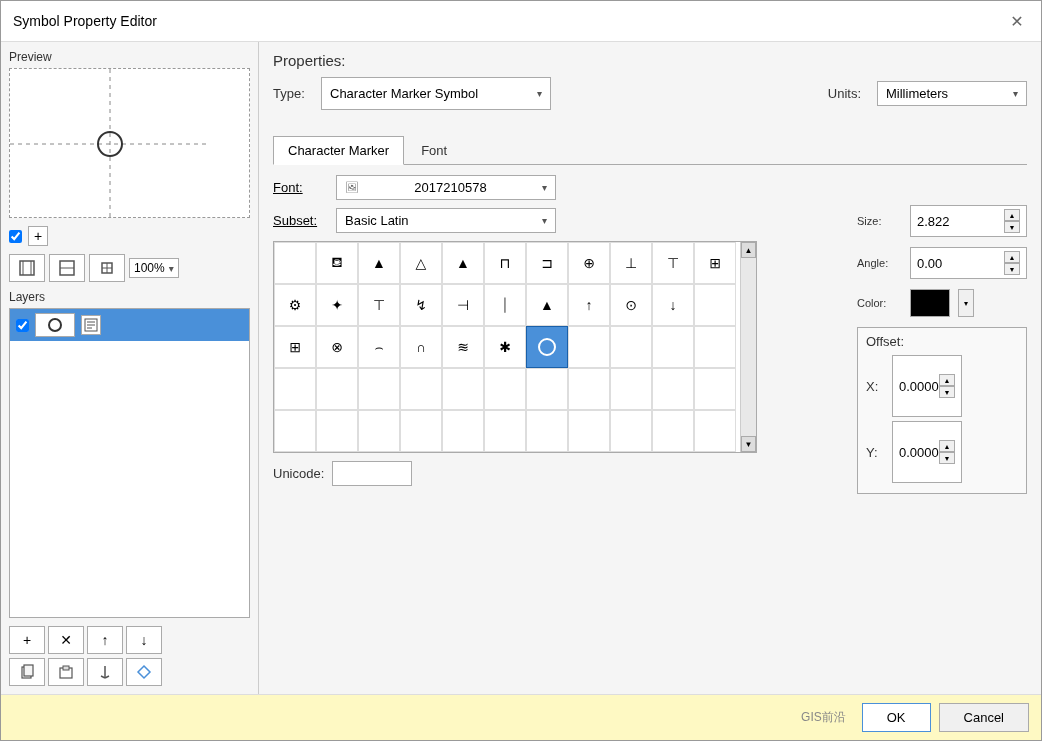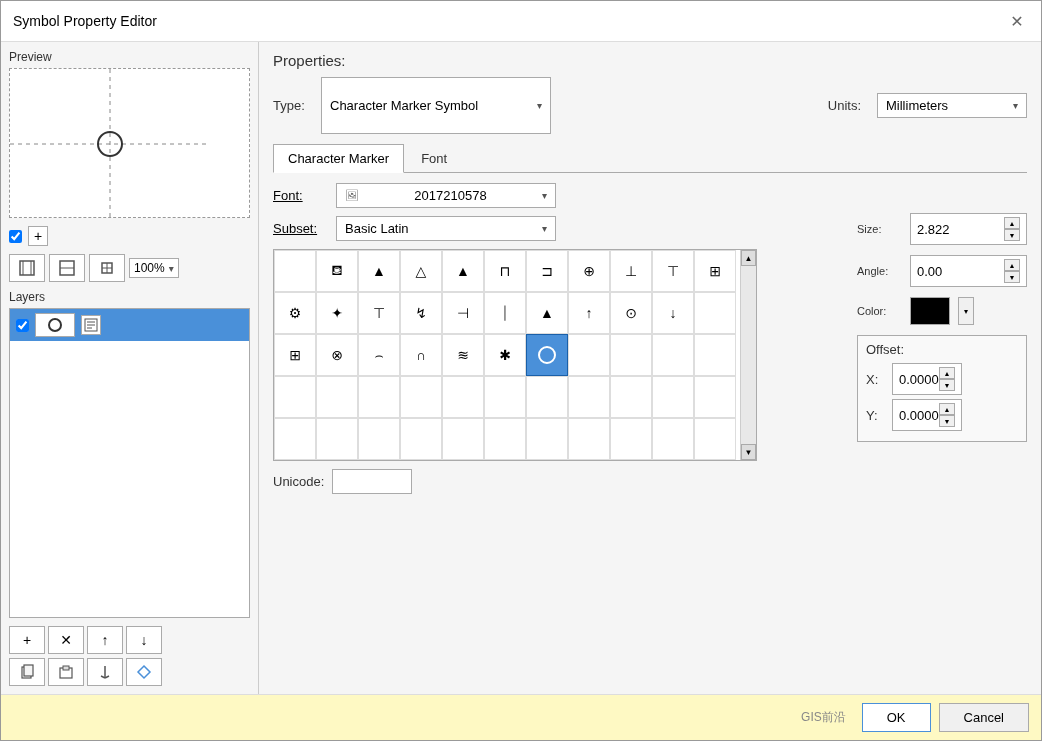"Type:" .type-row { margin-bottom: 10px -> 26px }
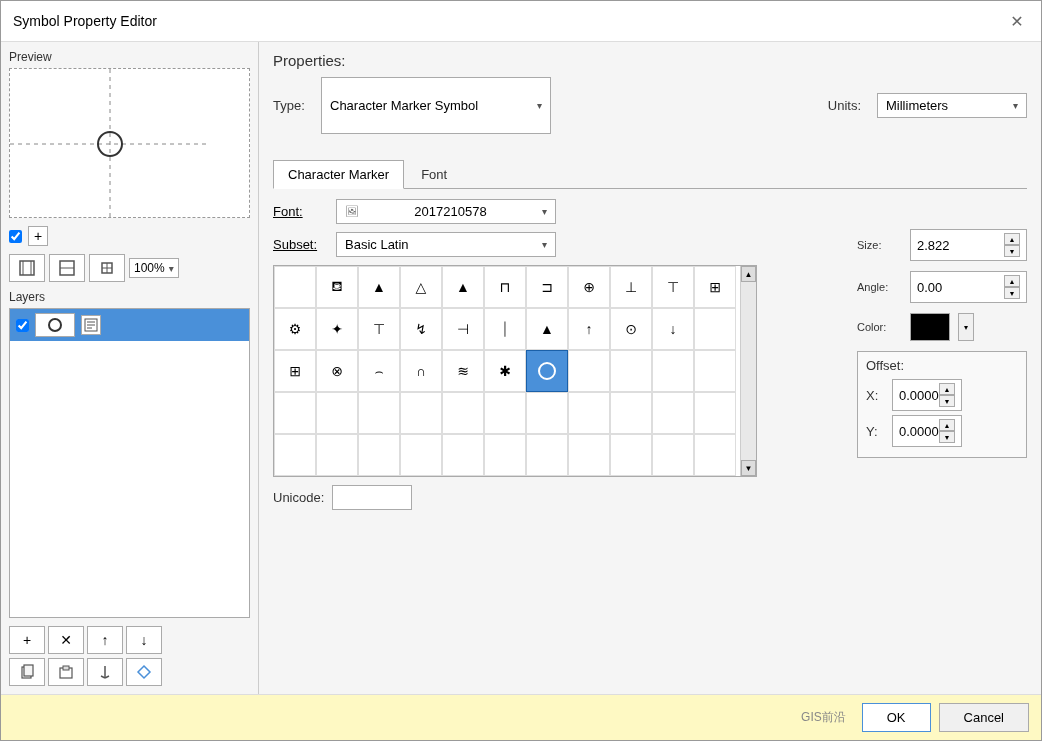"Character Marker Symbol" .type-select { padding: 20px 8px -> 8px 8px }
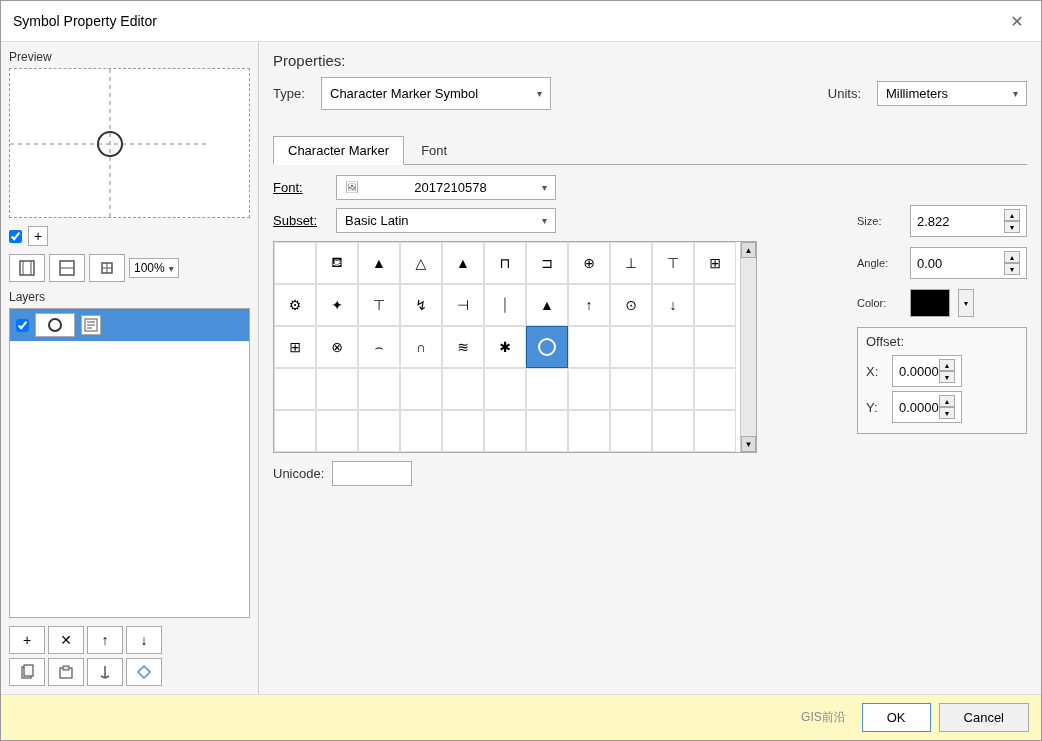"0.0000" .offset-input { padding: 3px 6px -> 18px 6px }
